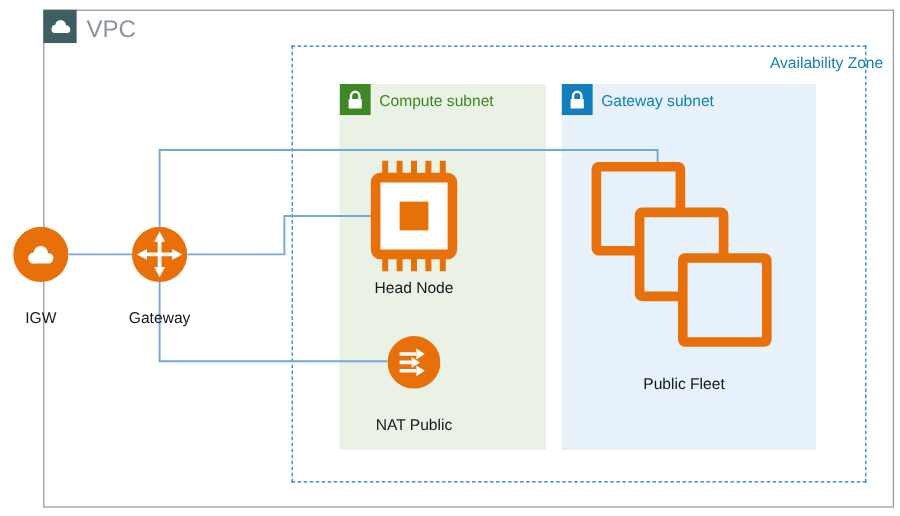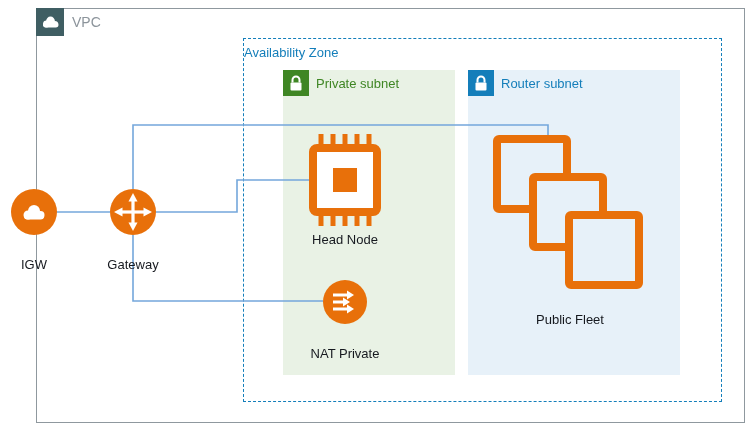"VPC" .vpc-label { font-size: 14px -> 20px }
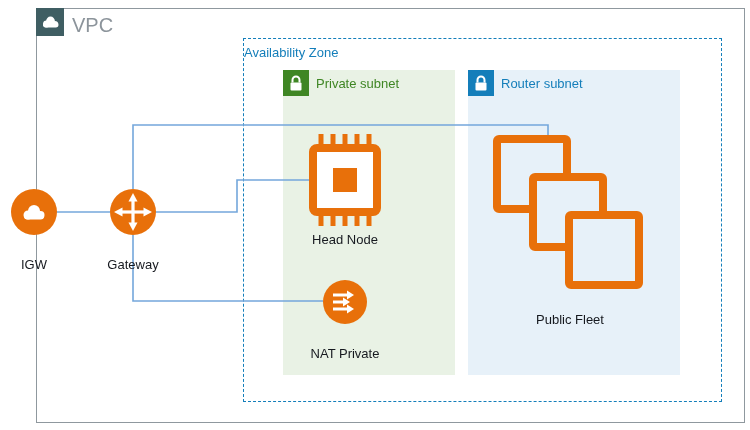"Availability Zone" .az-label { left: 0 -> 15px; text-align: left -> right }
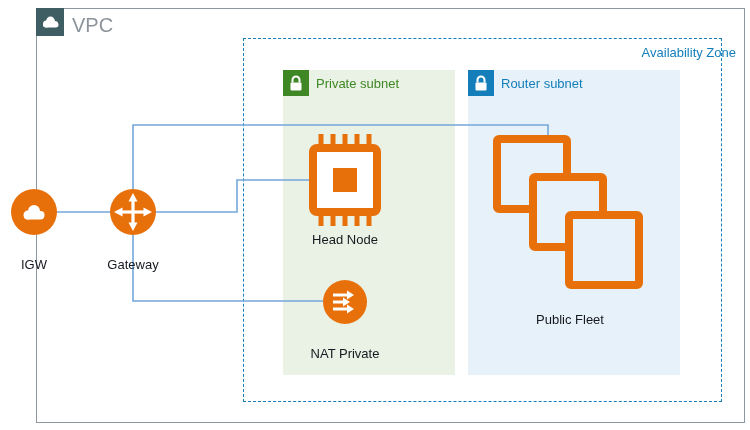"Private subnet" div.subnet-label { text: Private -> Compute }
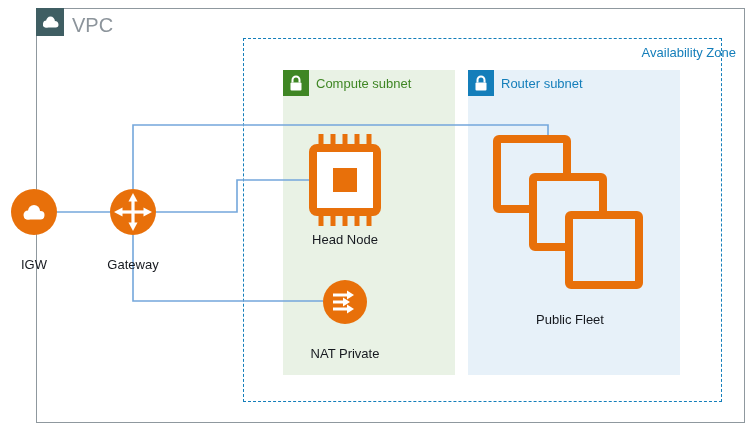"Router subnet" div.subnet-label { text: Router -> Gateway }
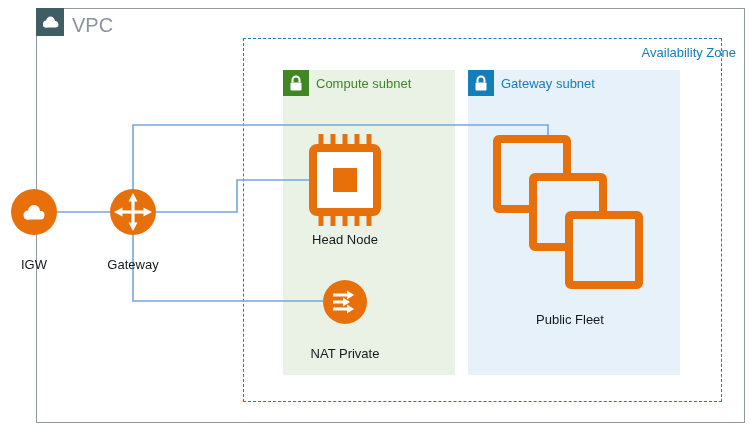"NAT Private" div.node-label { text: Private -> Public }
